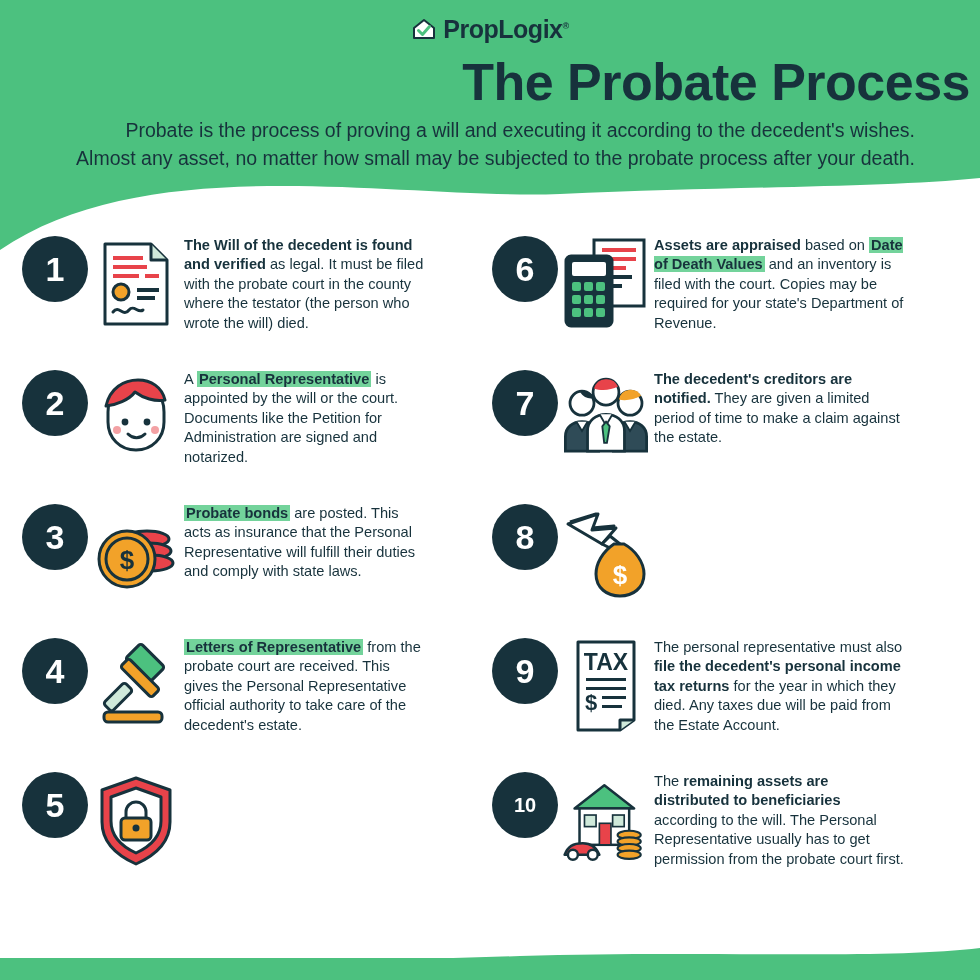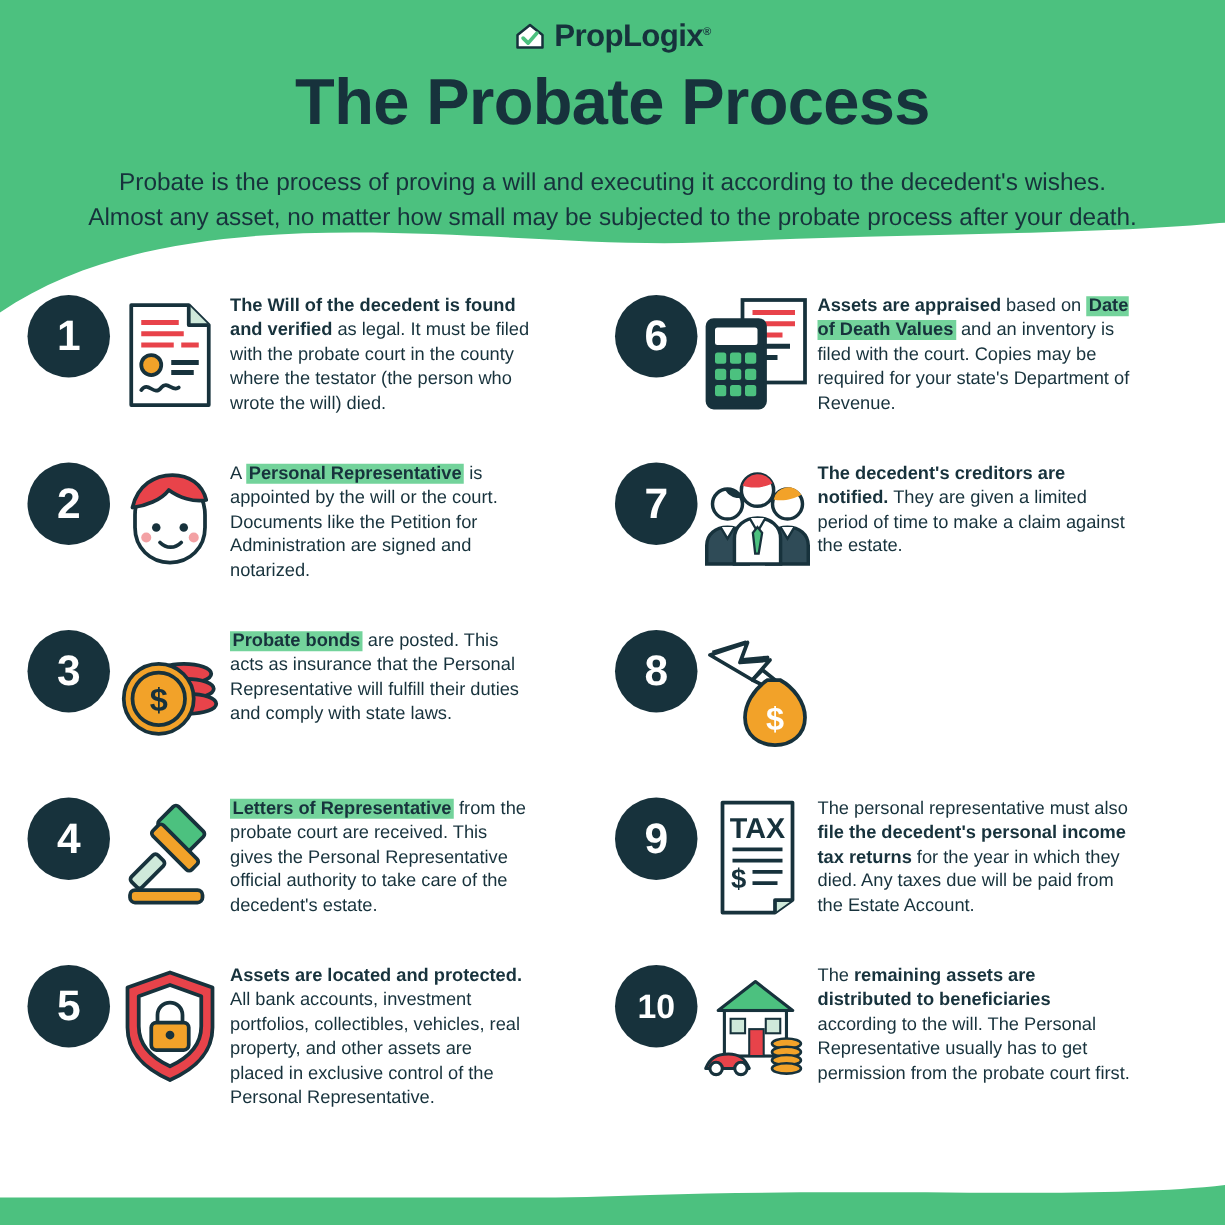"PropLogix®" .header { text-align: center -> right }
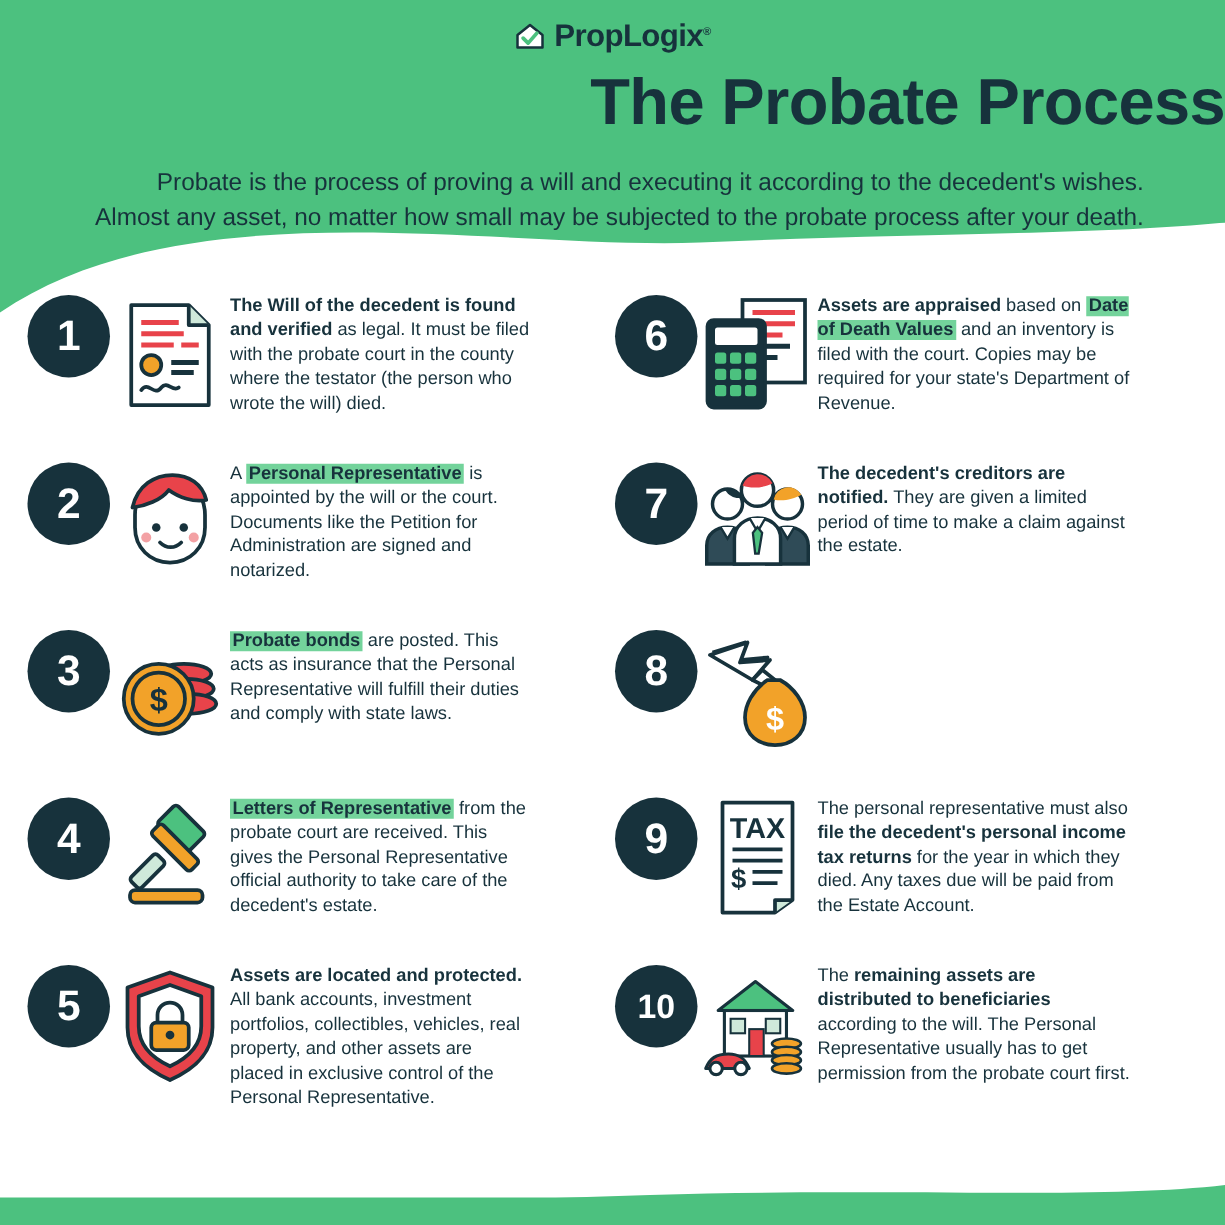"The Probate Process" .title { margin: 8px 0 2px 0 -> 8px 10px 2px 0 }
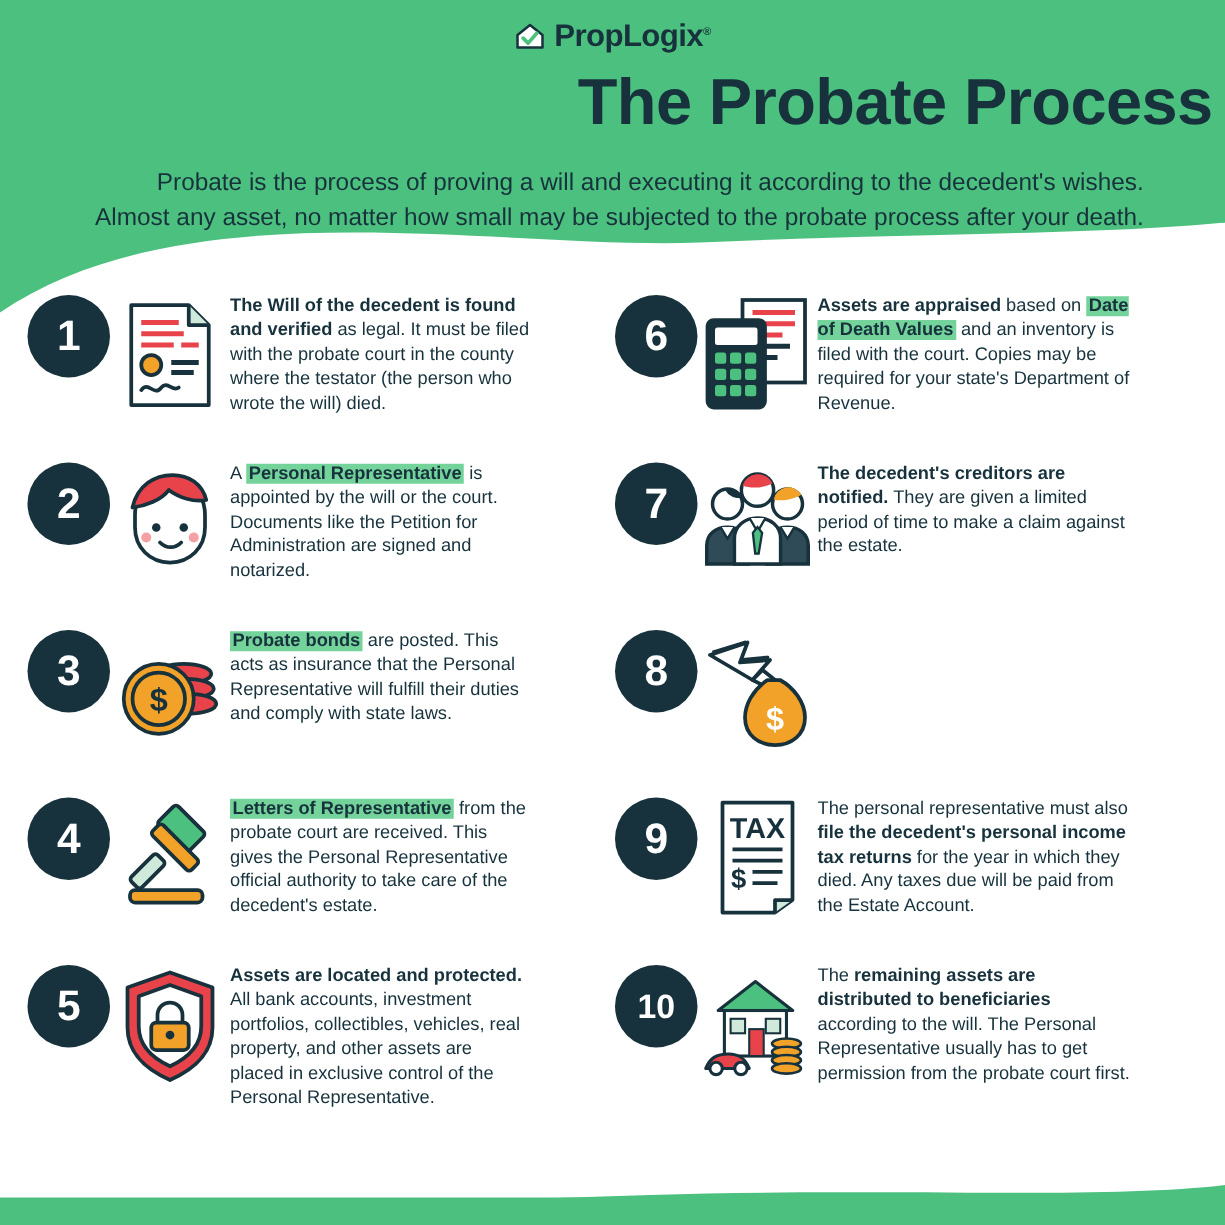"Probate is the process of" .subtitle { margin: 20px auto 0 auto -> 4px auto 0 auto }
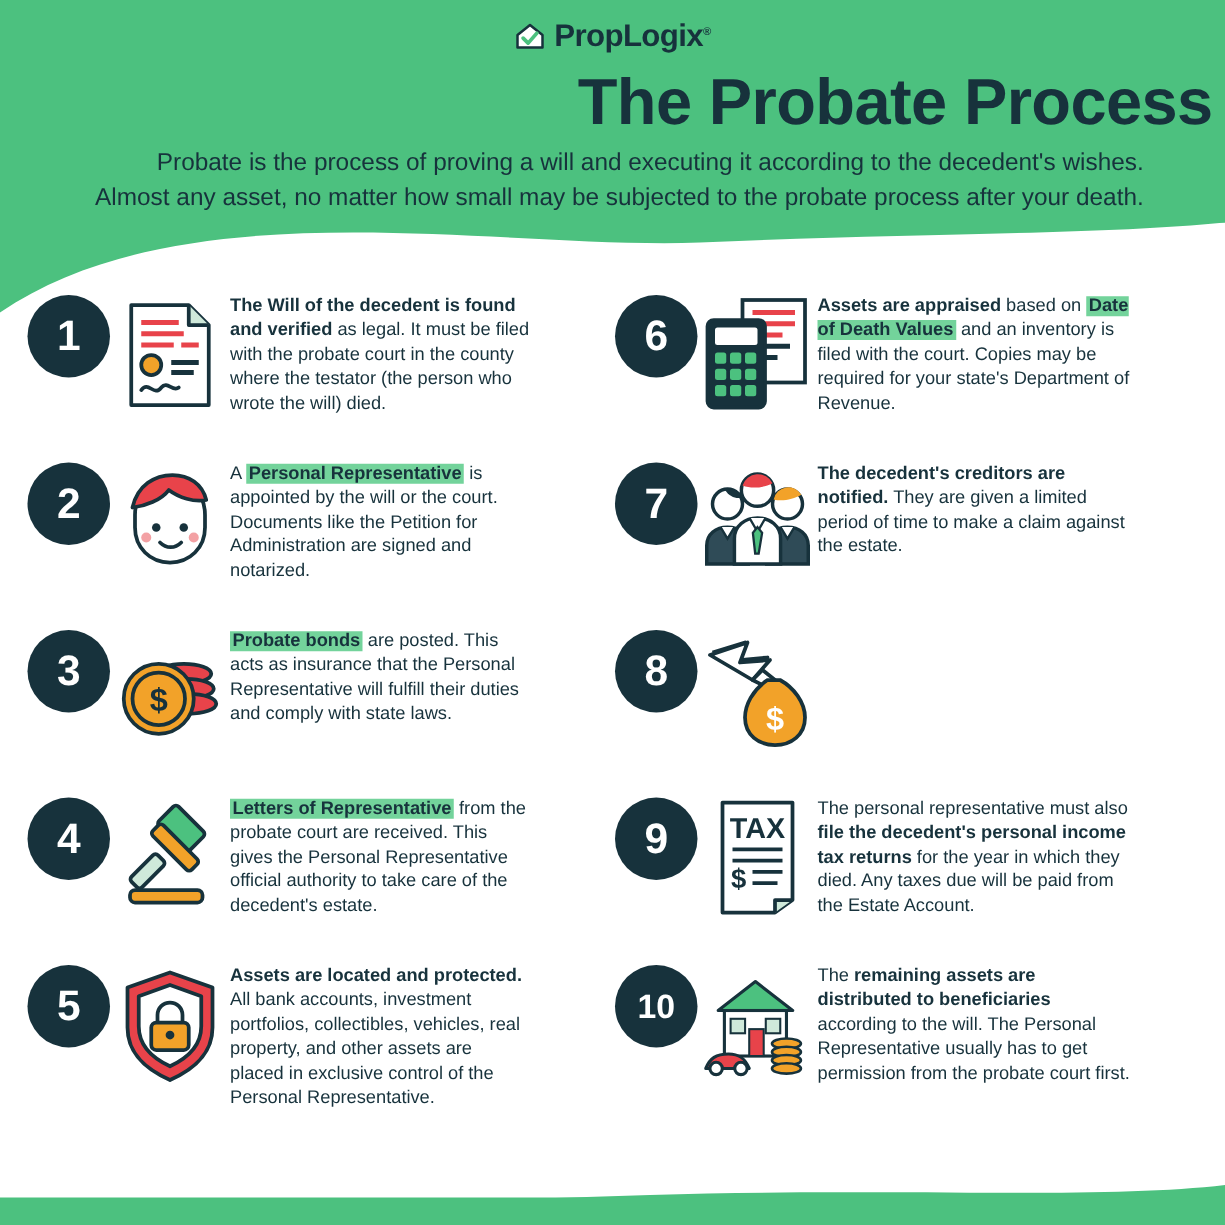"Assets are located and protected." div.text { html: <div><span>Assets are located and protected.</span><span> All bank accounts, investment portfolios, collectibles, vehicles, real property, and other assets are placed in exclusive control of the Personal Representative.</span></div> -> none }
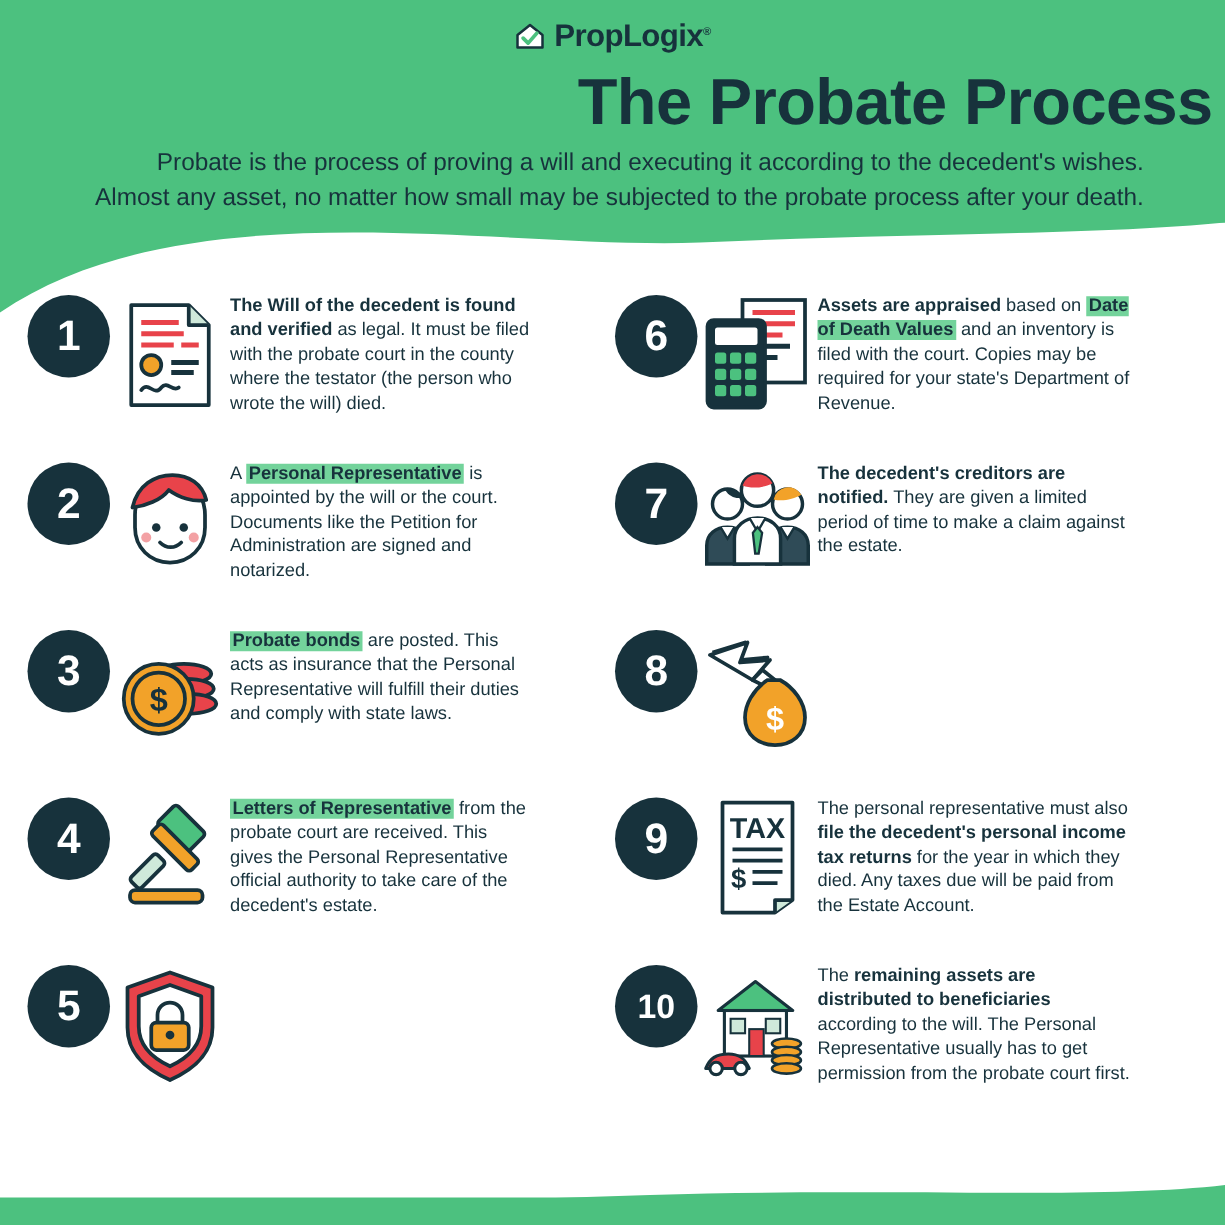"10" .badge.wide { font-size: 27px -> 20px }
